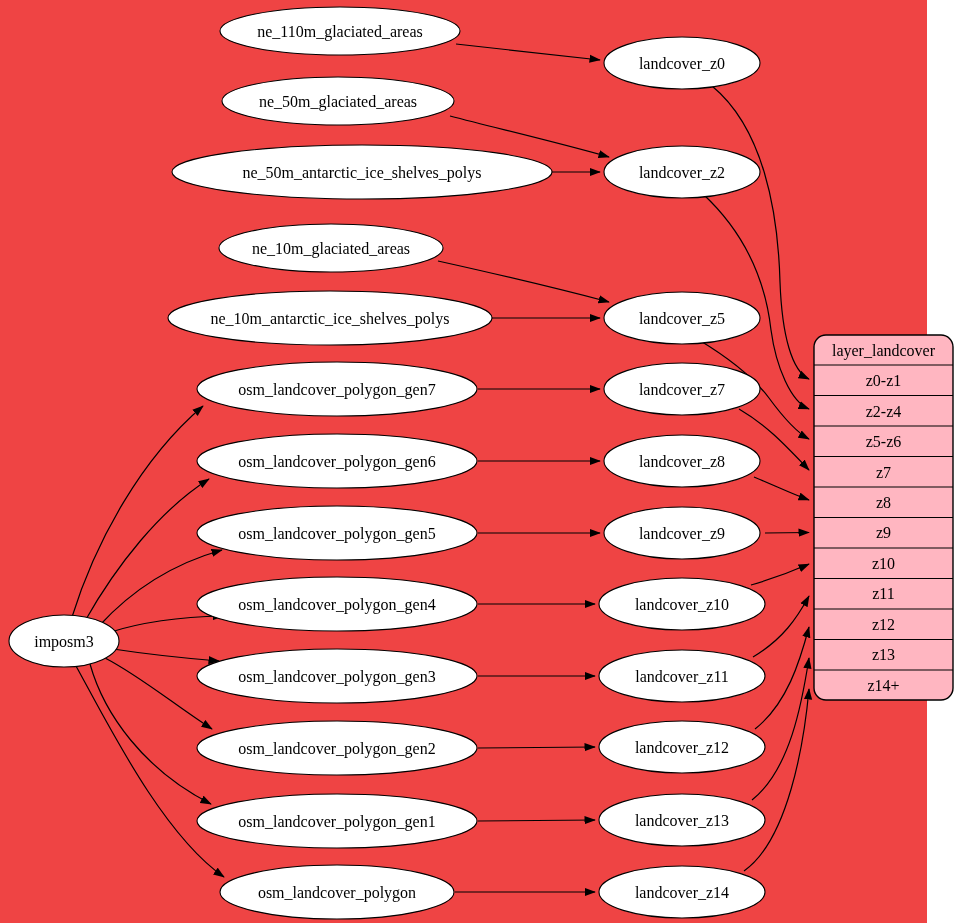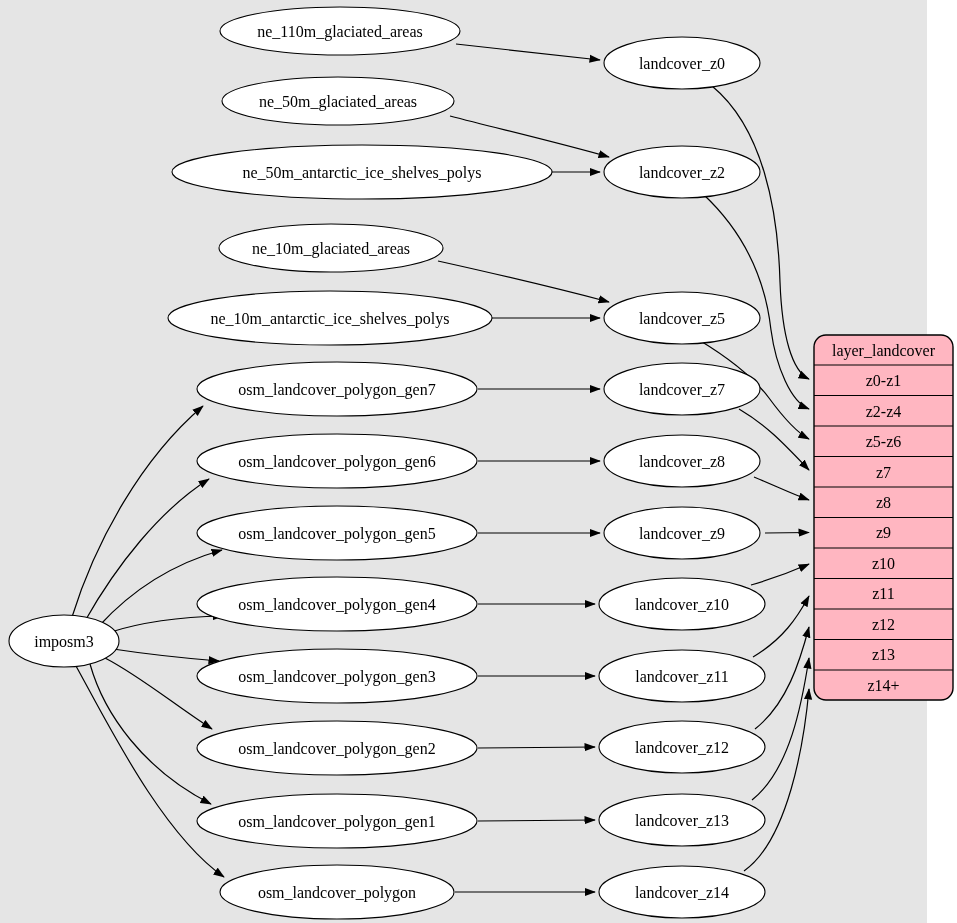"ne_110m_glaciated_areas" .canvas { background: #e5e5e5 -> #ef4444 }
